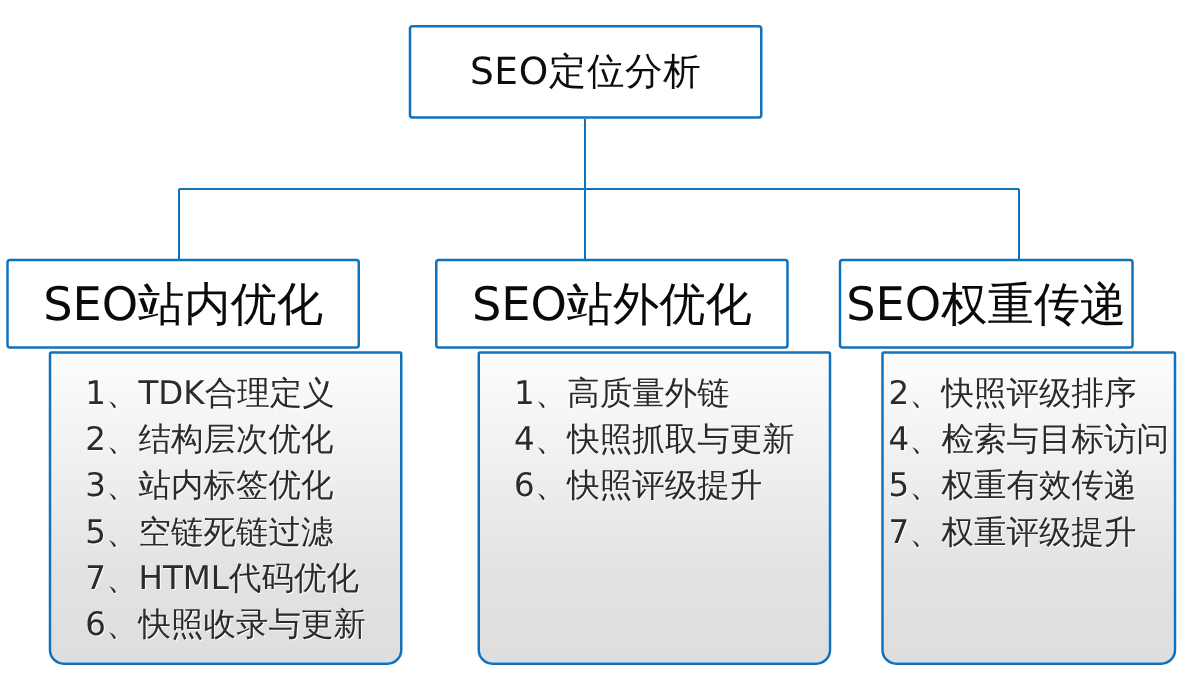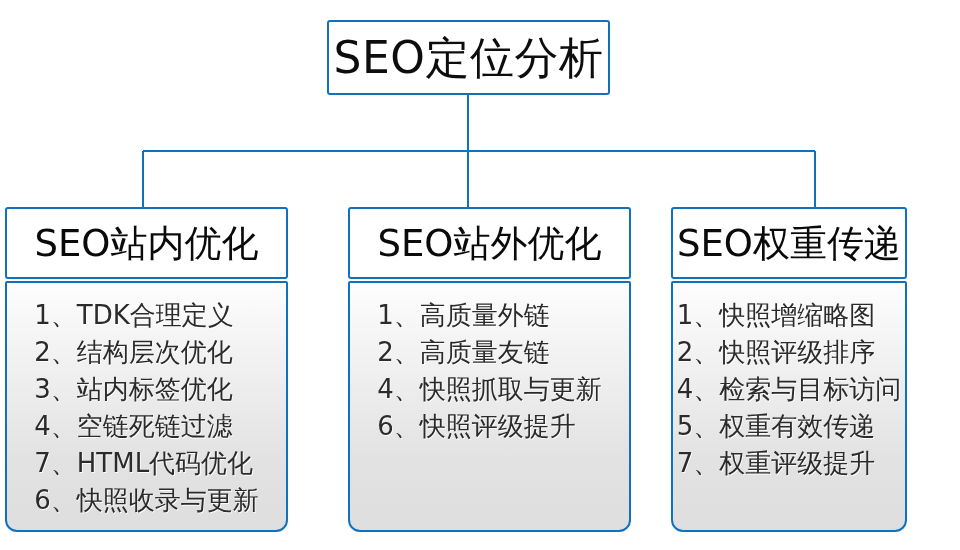"SEO定位分析" .root-box .node-title { font-size: 44px -> 30px }
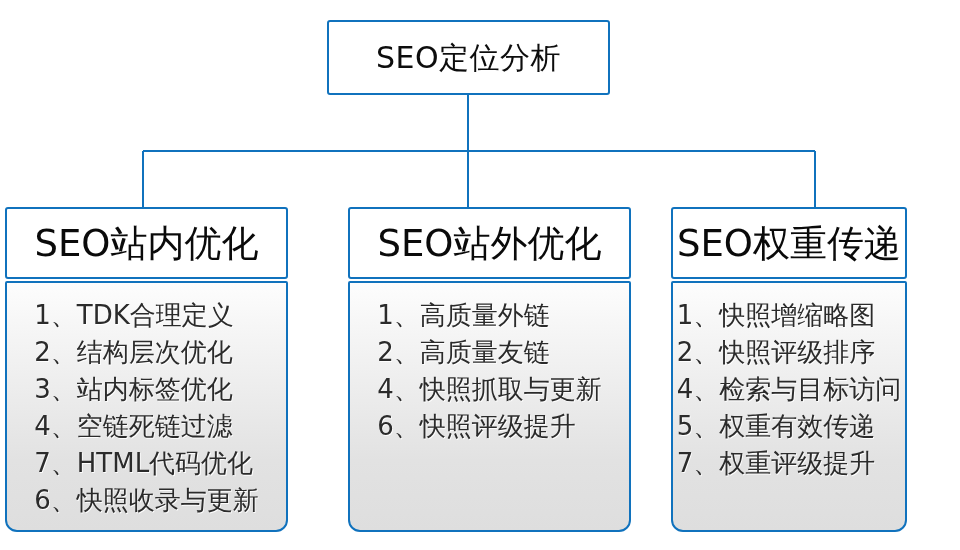"1、TDK合理定义" .branch-body { margin-left: none -> 34px }
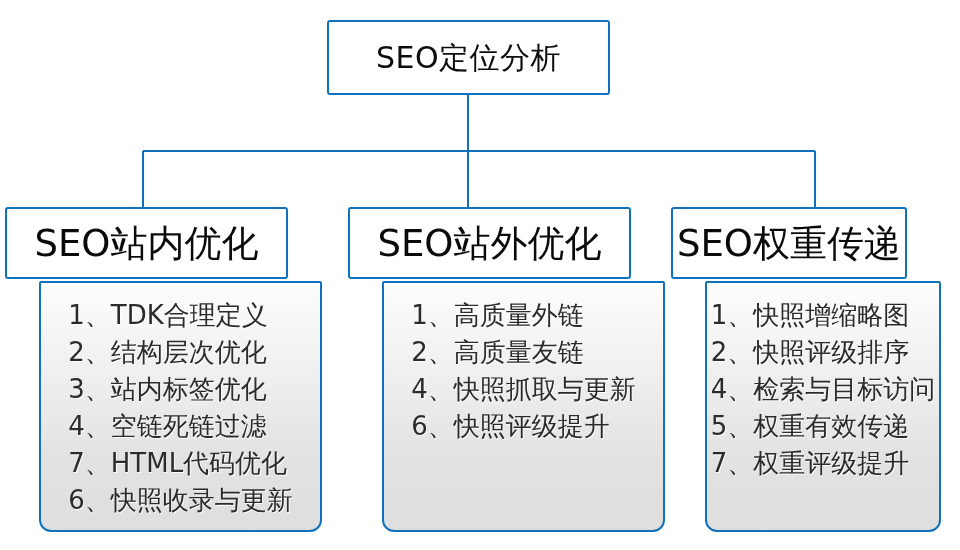"1、快照增缩略图" li { html: <li>1、快照增缩略图</li> -> none }
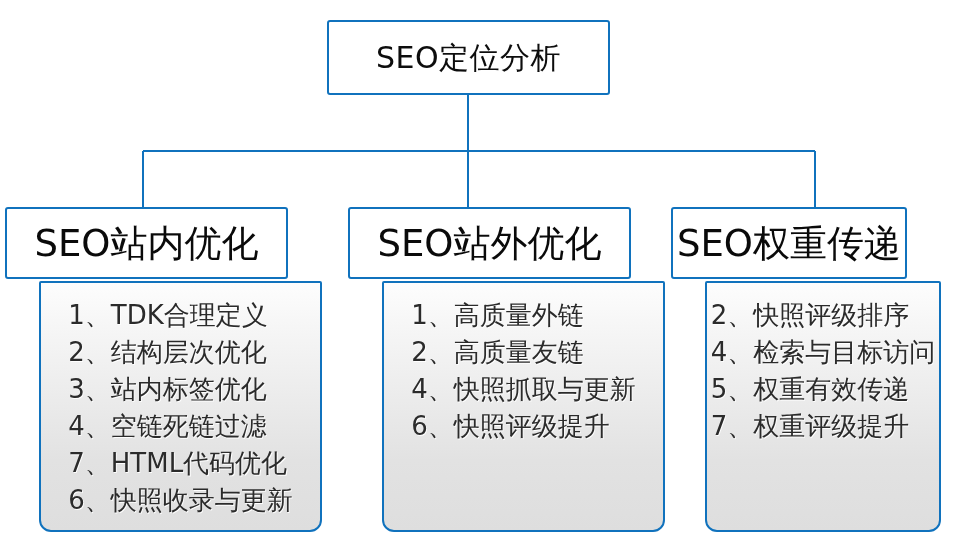"2、高质量友链" li { html: <li>2、高质量友链</li> -> none }
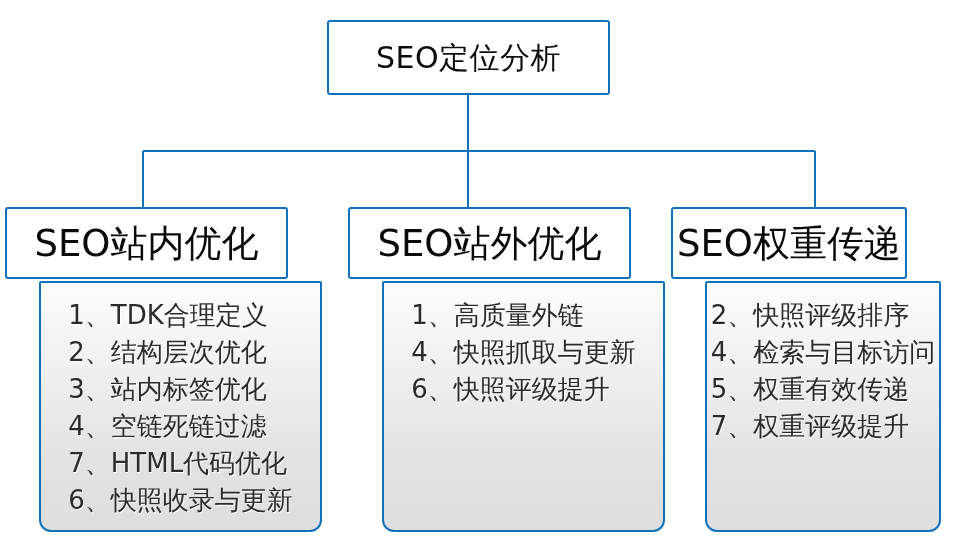"4、空链死链过滤" li { text: 4 -> 5 }
